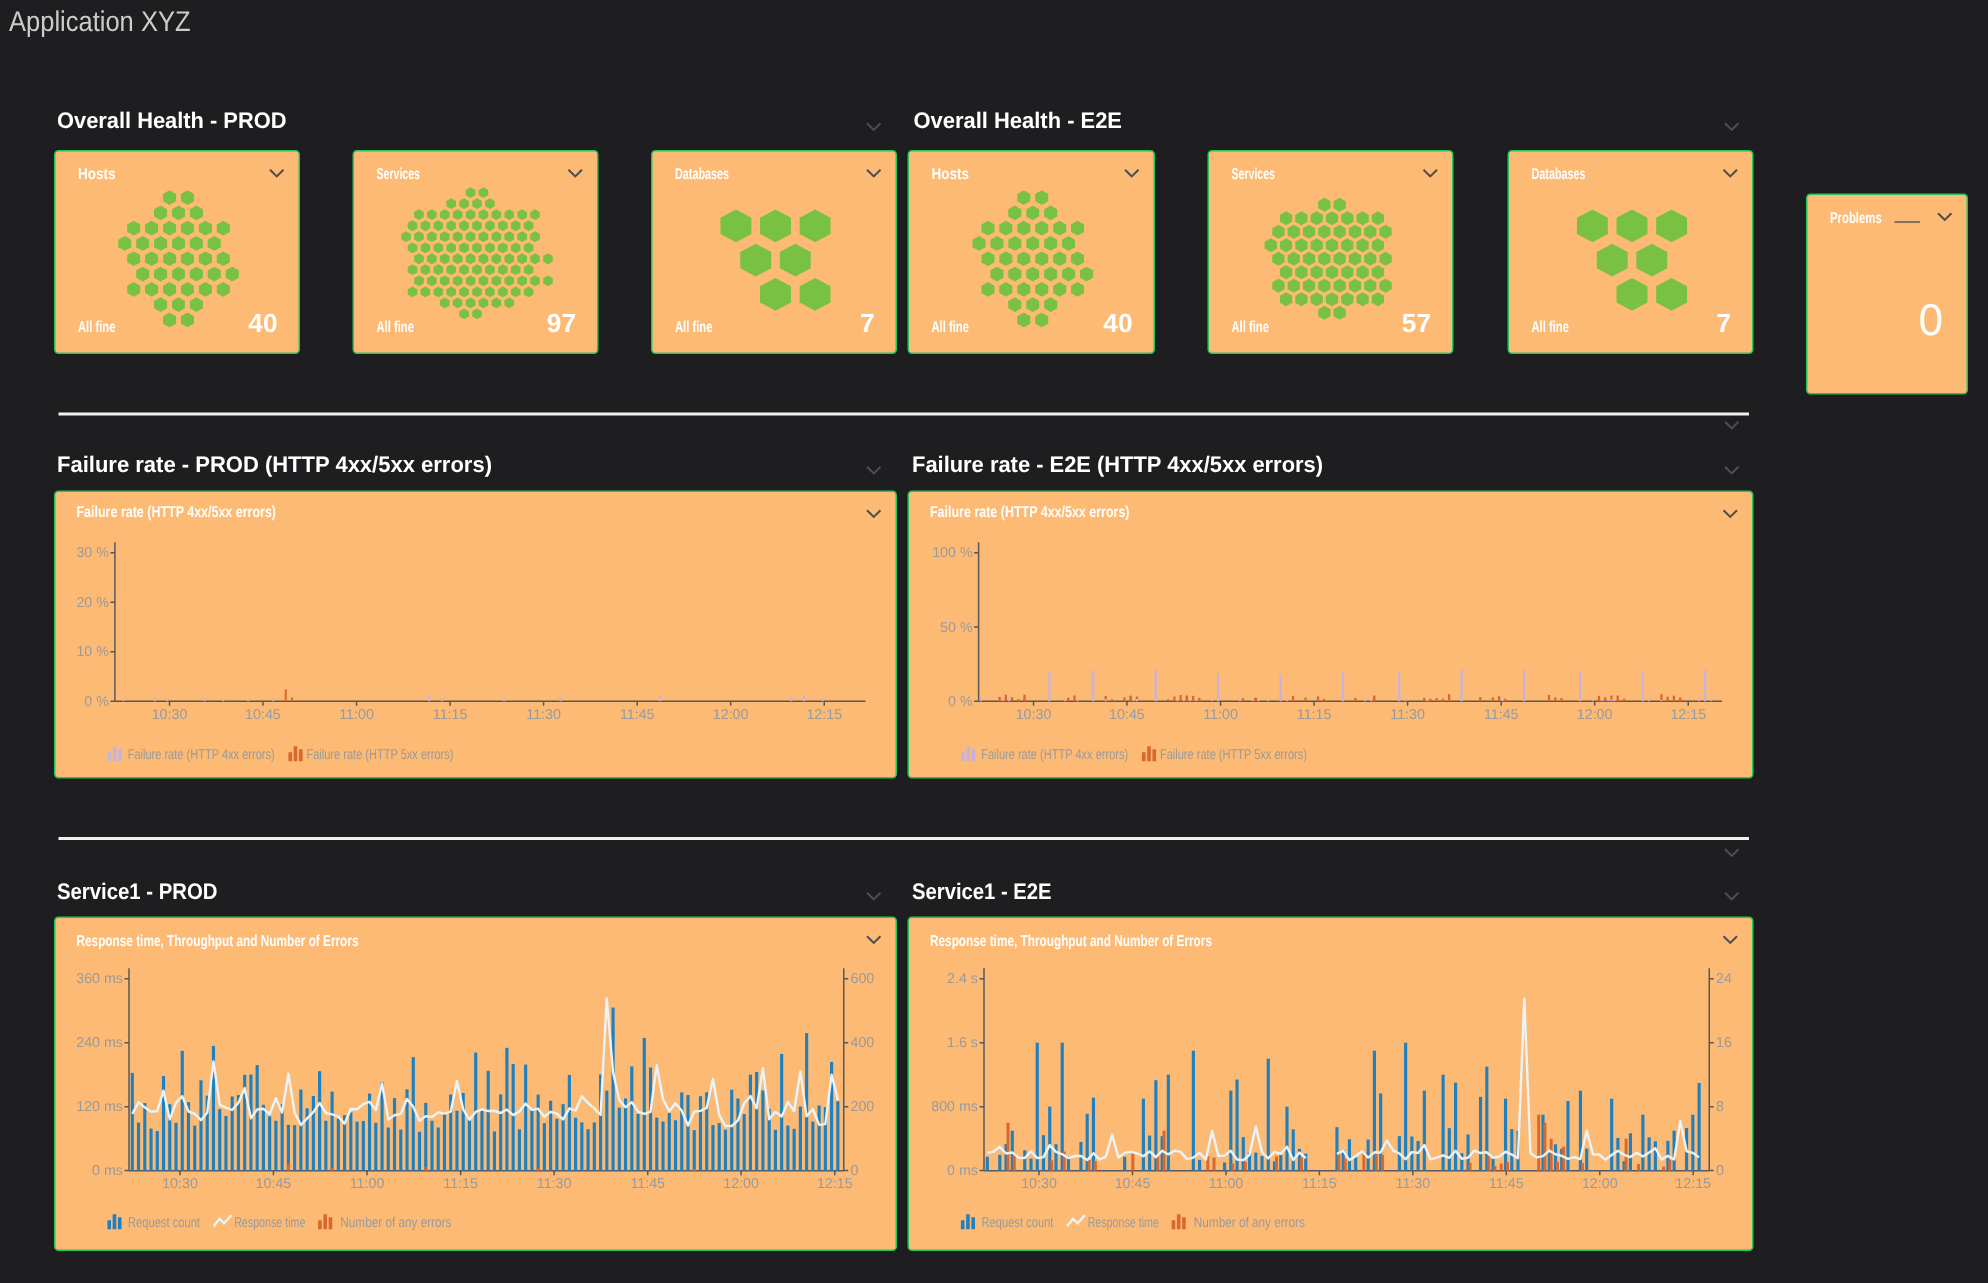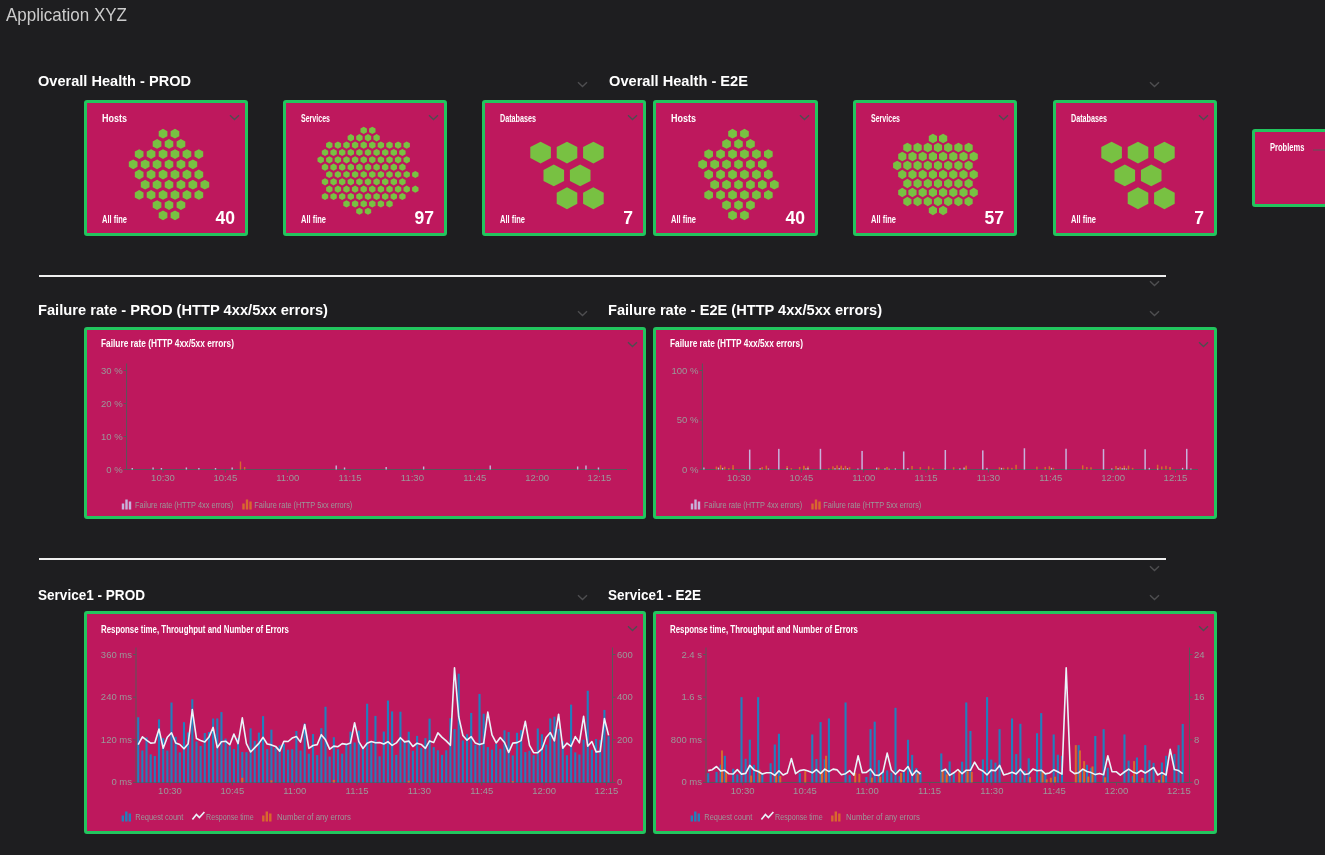"Hosts" .tile { background: #be185d -> #fdba74; border: 3px solid #22c55e -> 1px solid #22c55e; margin-left: 48px -> none }
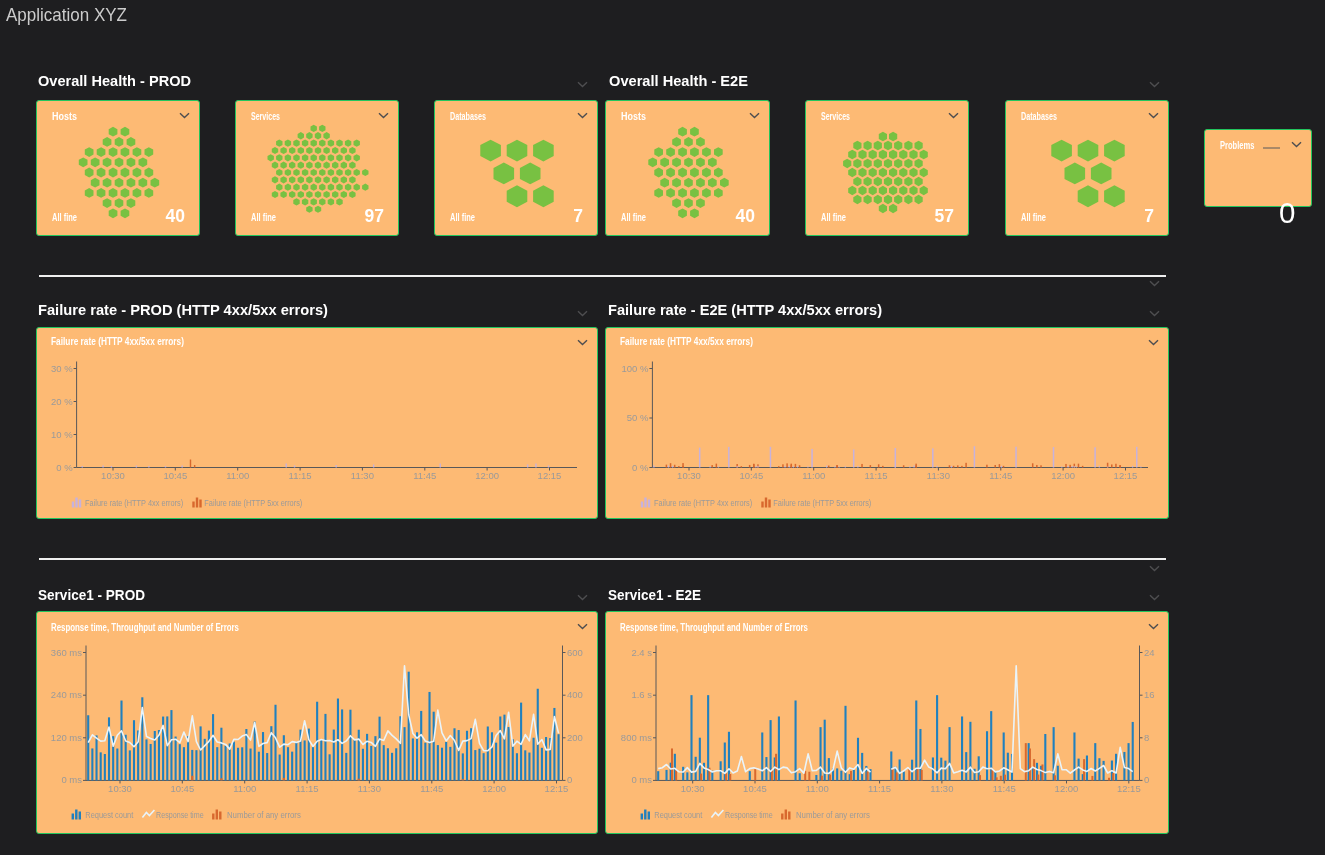"Problems" div.tile { height: 78px -> 134px }
